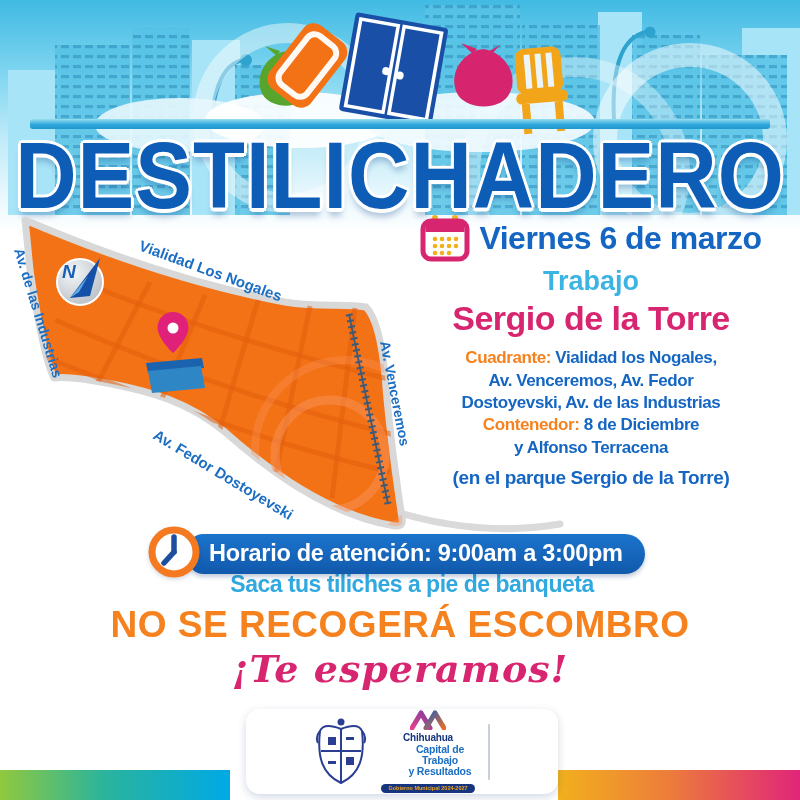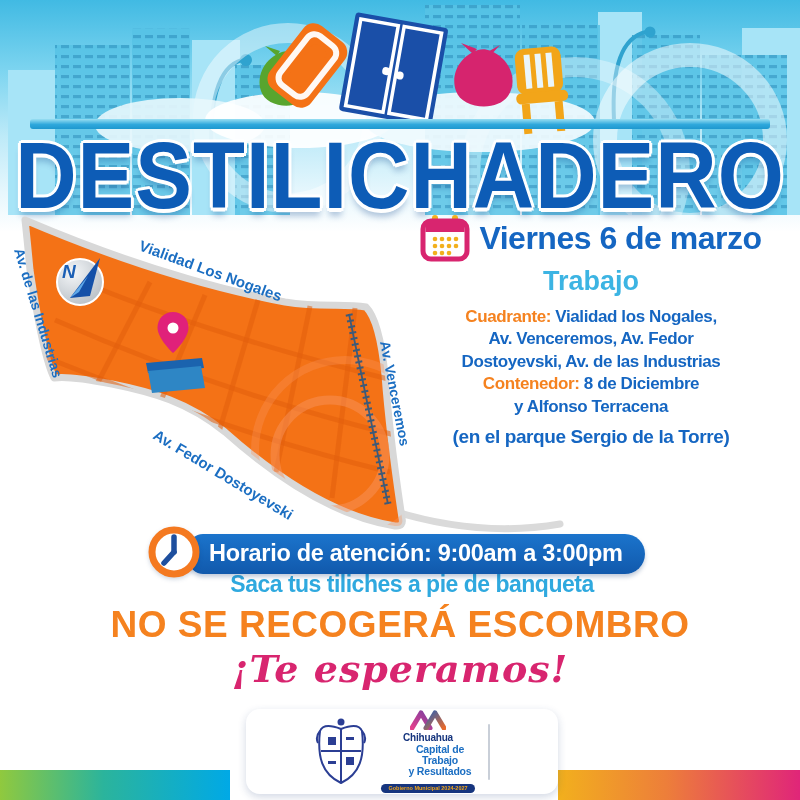"Sergio de la Torre" div.colonia-name { html: none -> <div>Sergio de la Torre</div> }
